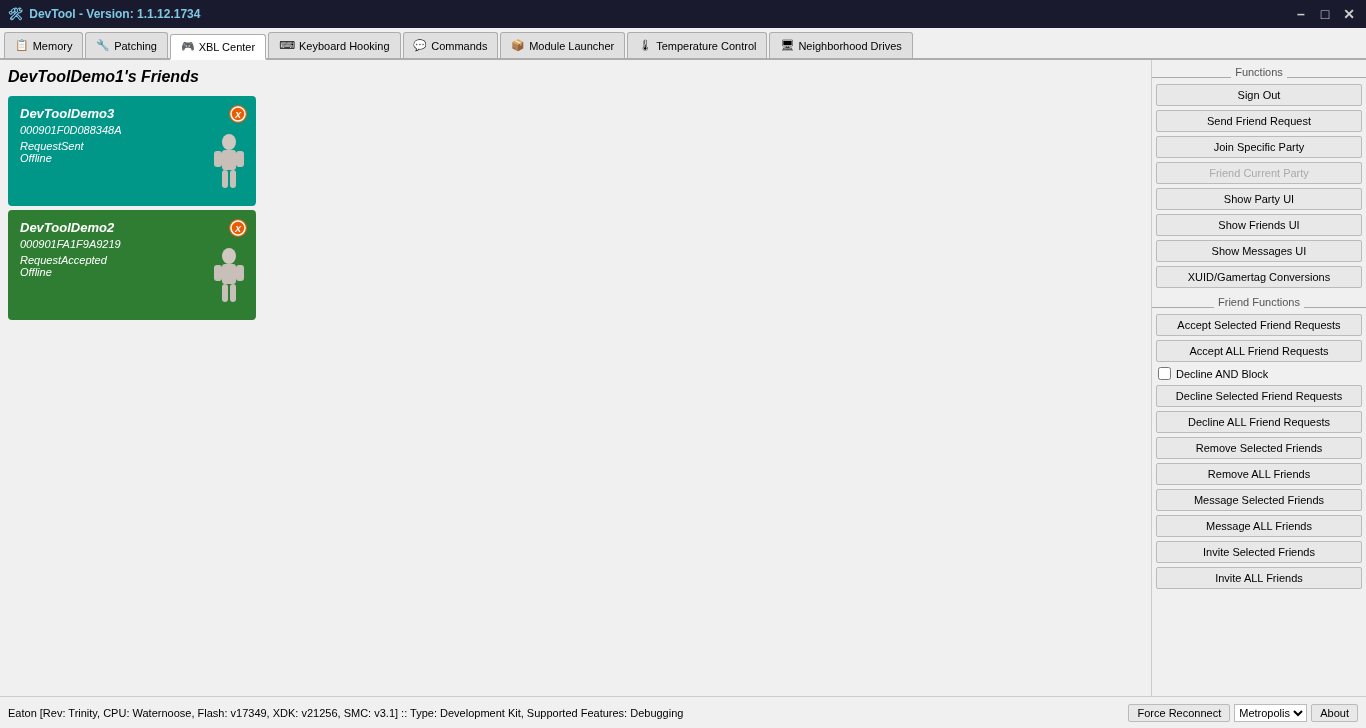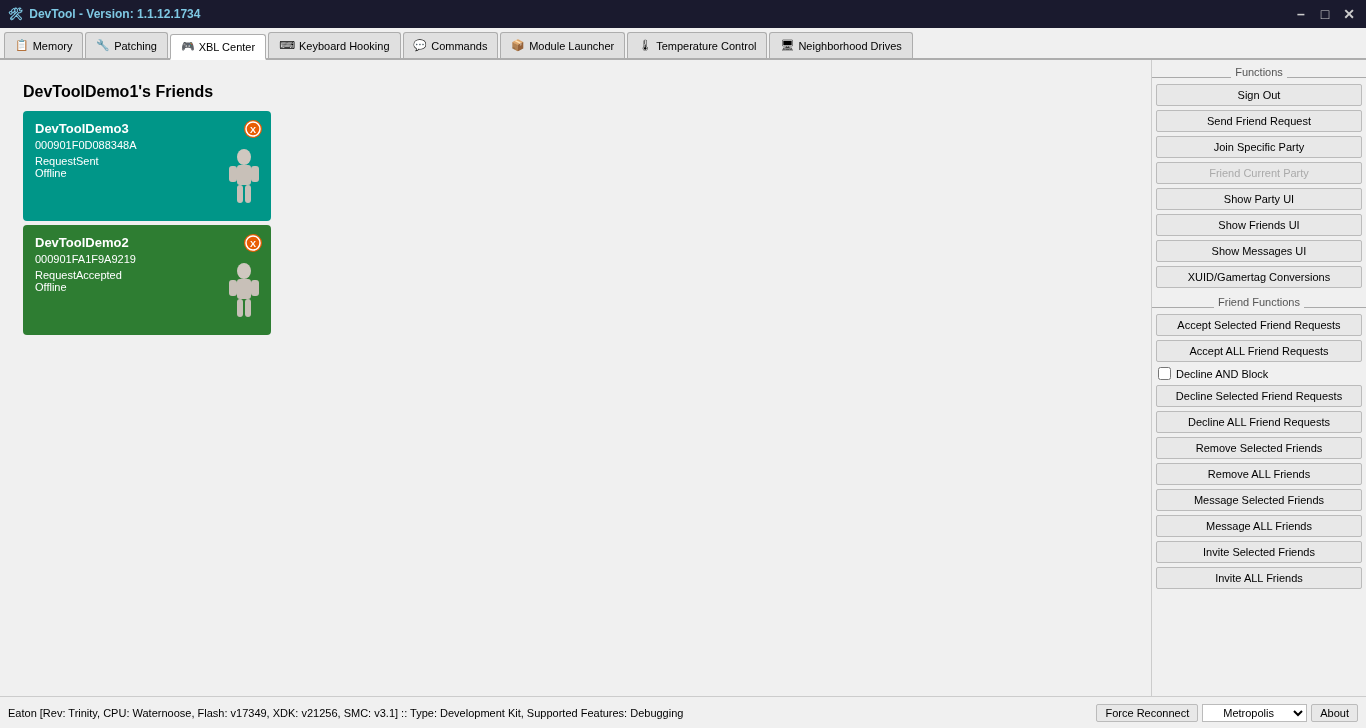"DevToolDemo1's Friends" #content { font-style: none -> italic; padding: 23px -> 8px }
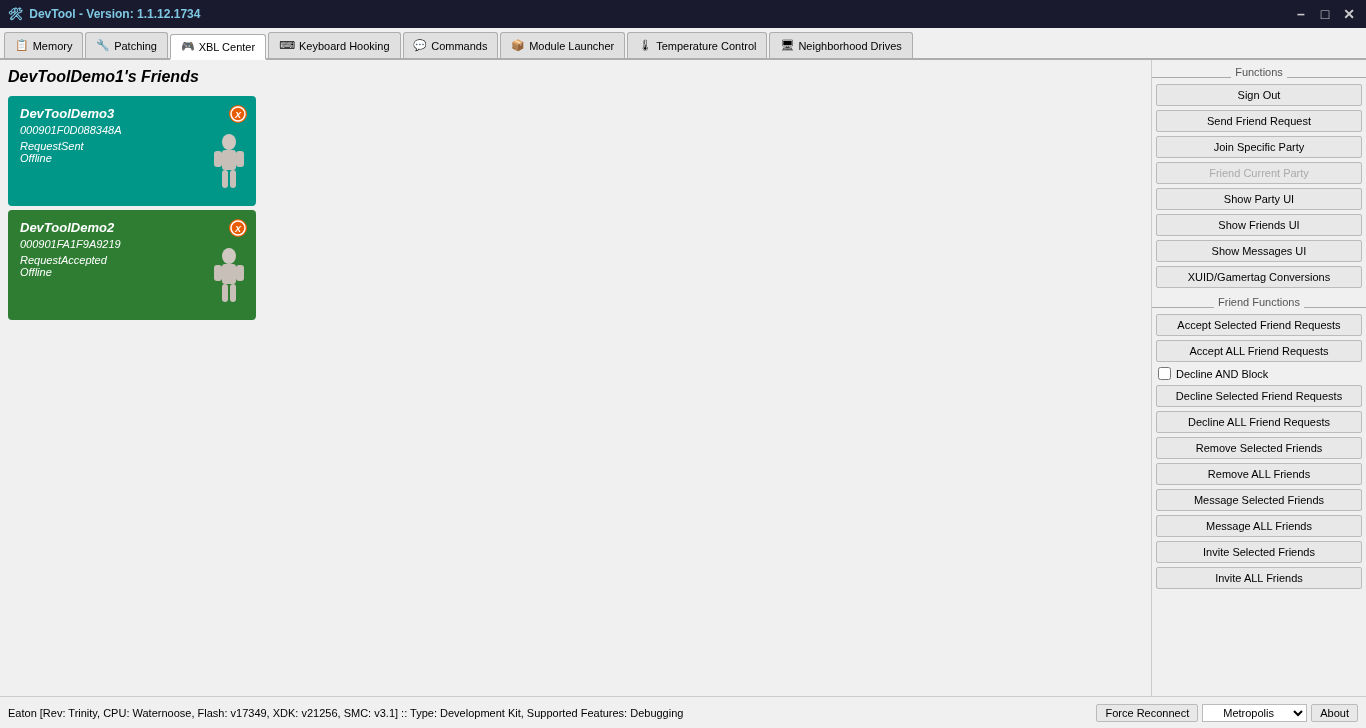"Metropolis" .statusbar-select { padding: 1px 16px -> 1px 0 }
